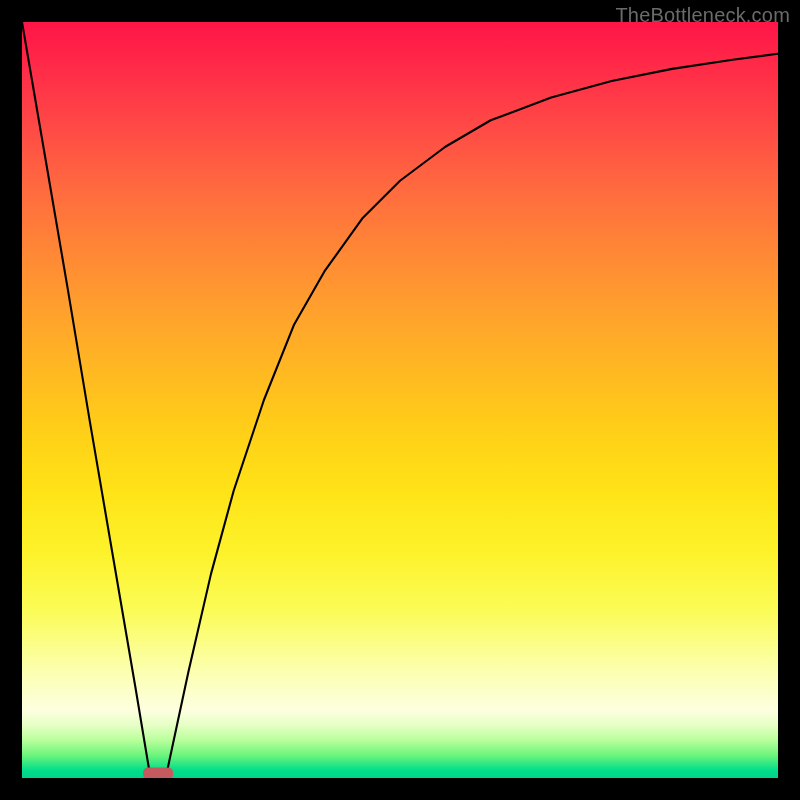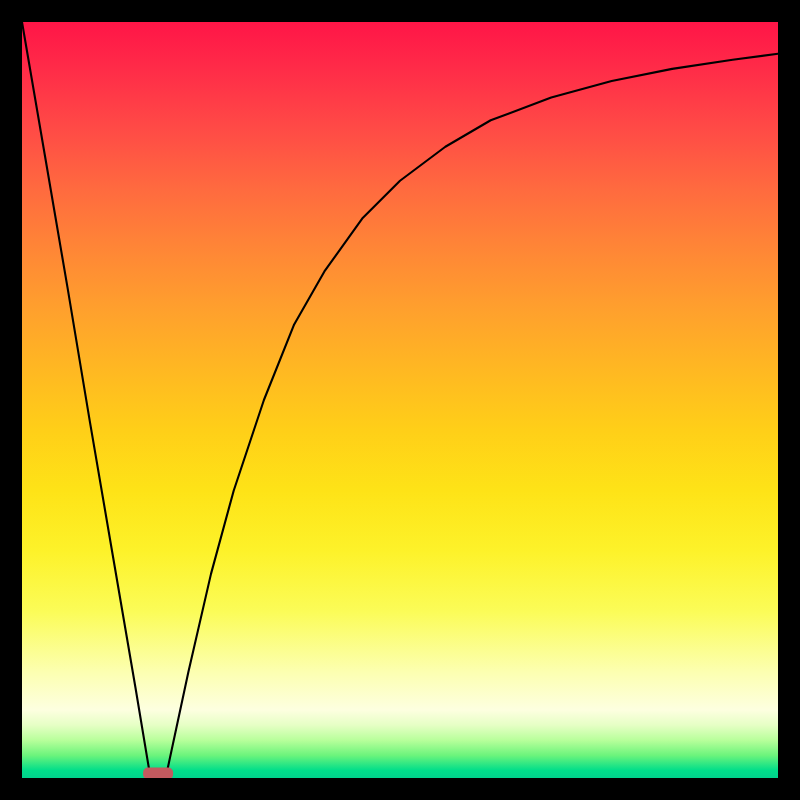"TheBottleneck.com" div.watermark { html: none -> <div>TheBottleneck.com</div> }
